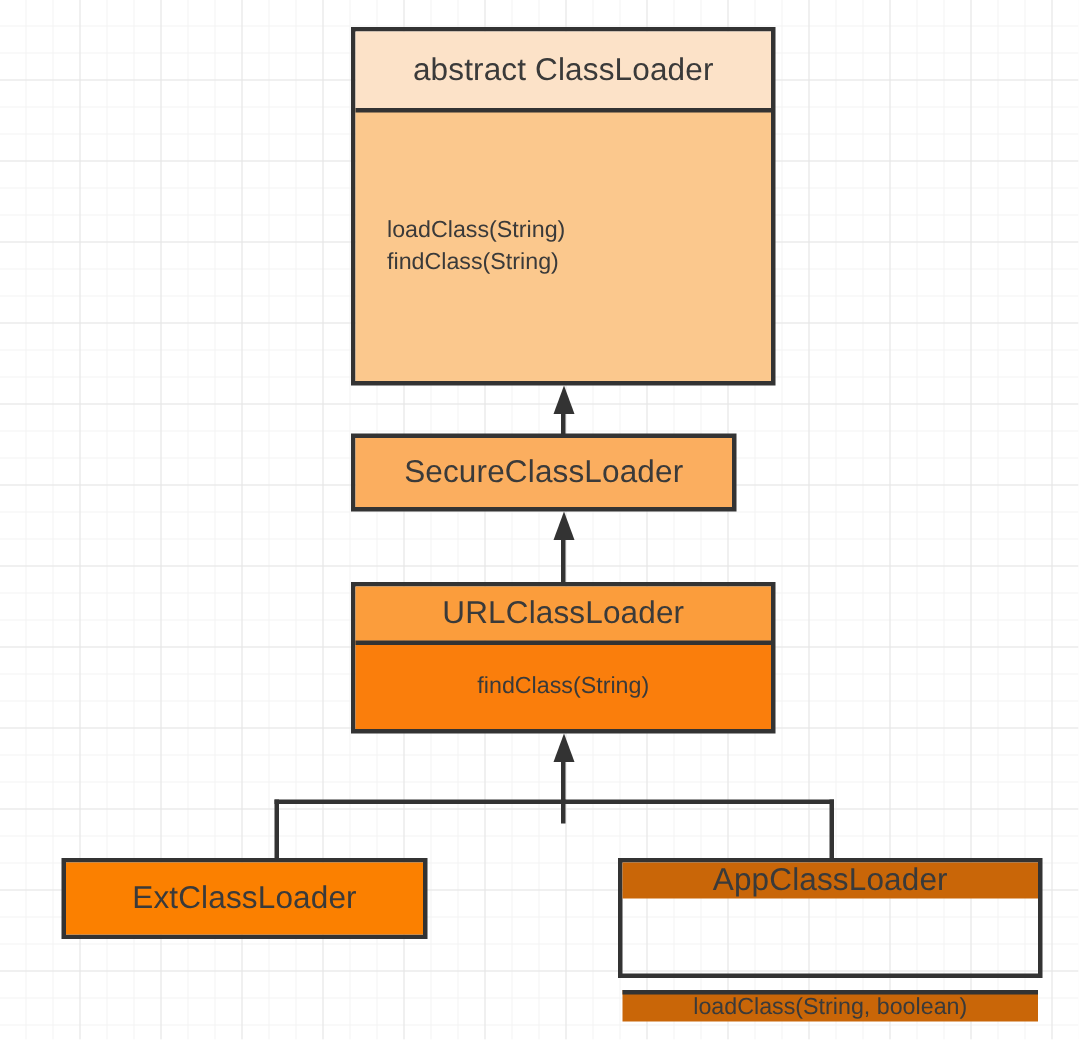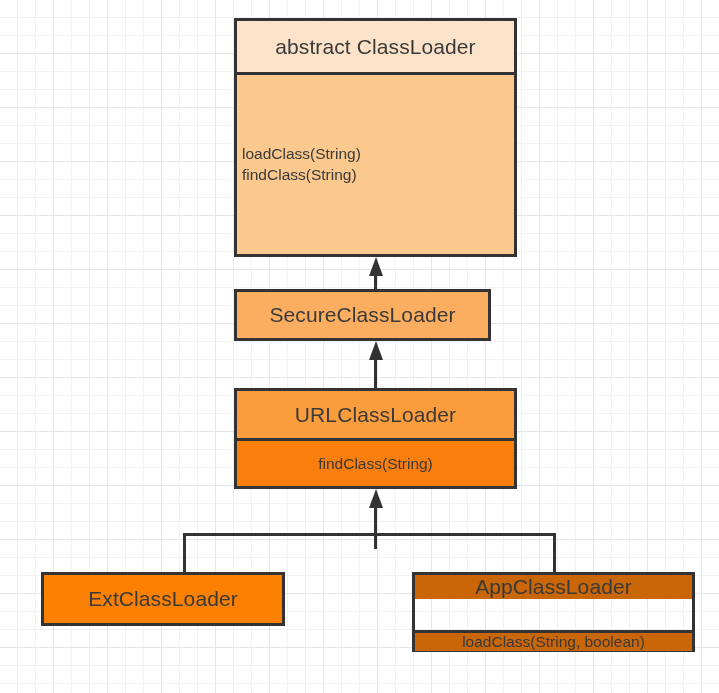"loadClass(String)" .uml-compartment.methods-block { padding-left: 5px -> 21px }
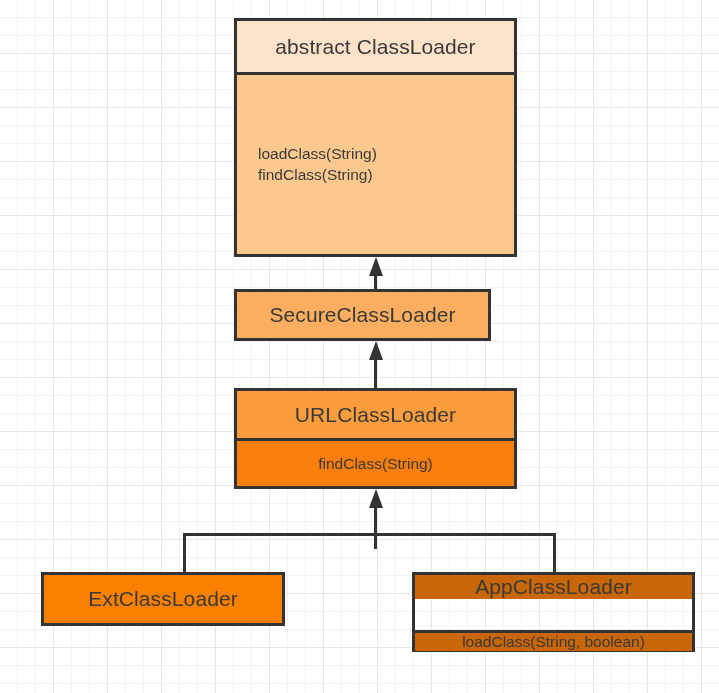"URLClassLoader" div.uml-header { height: 47px -> 36px }
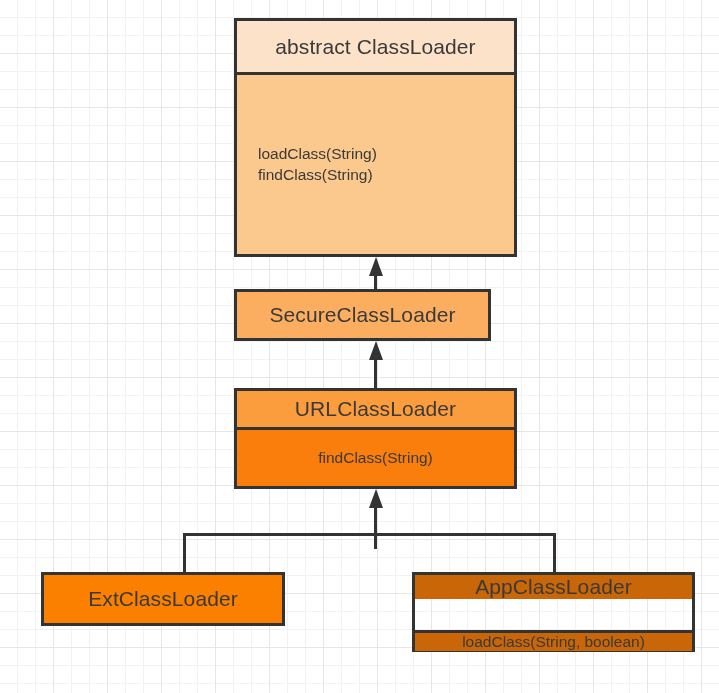"loadClass(String, boolean)" div.uml-compartment { margin-top: none -> 30px }
